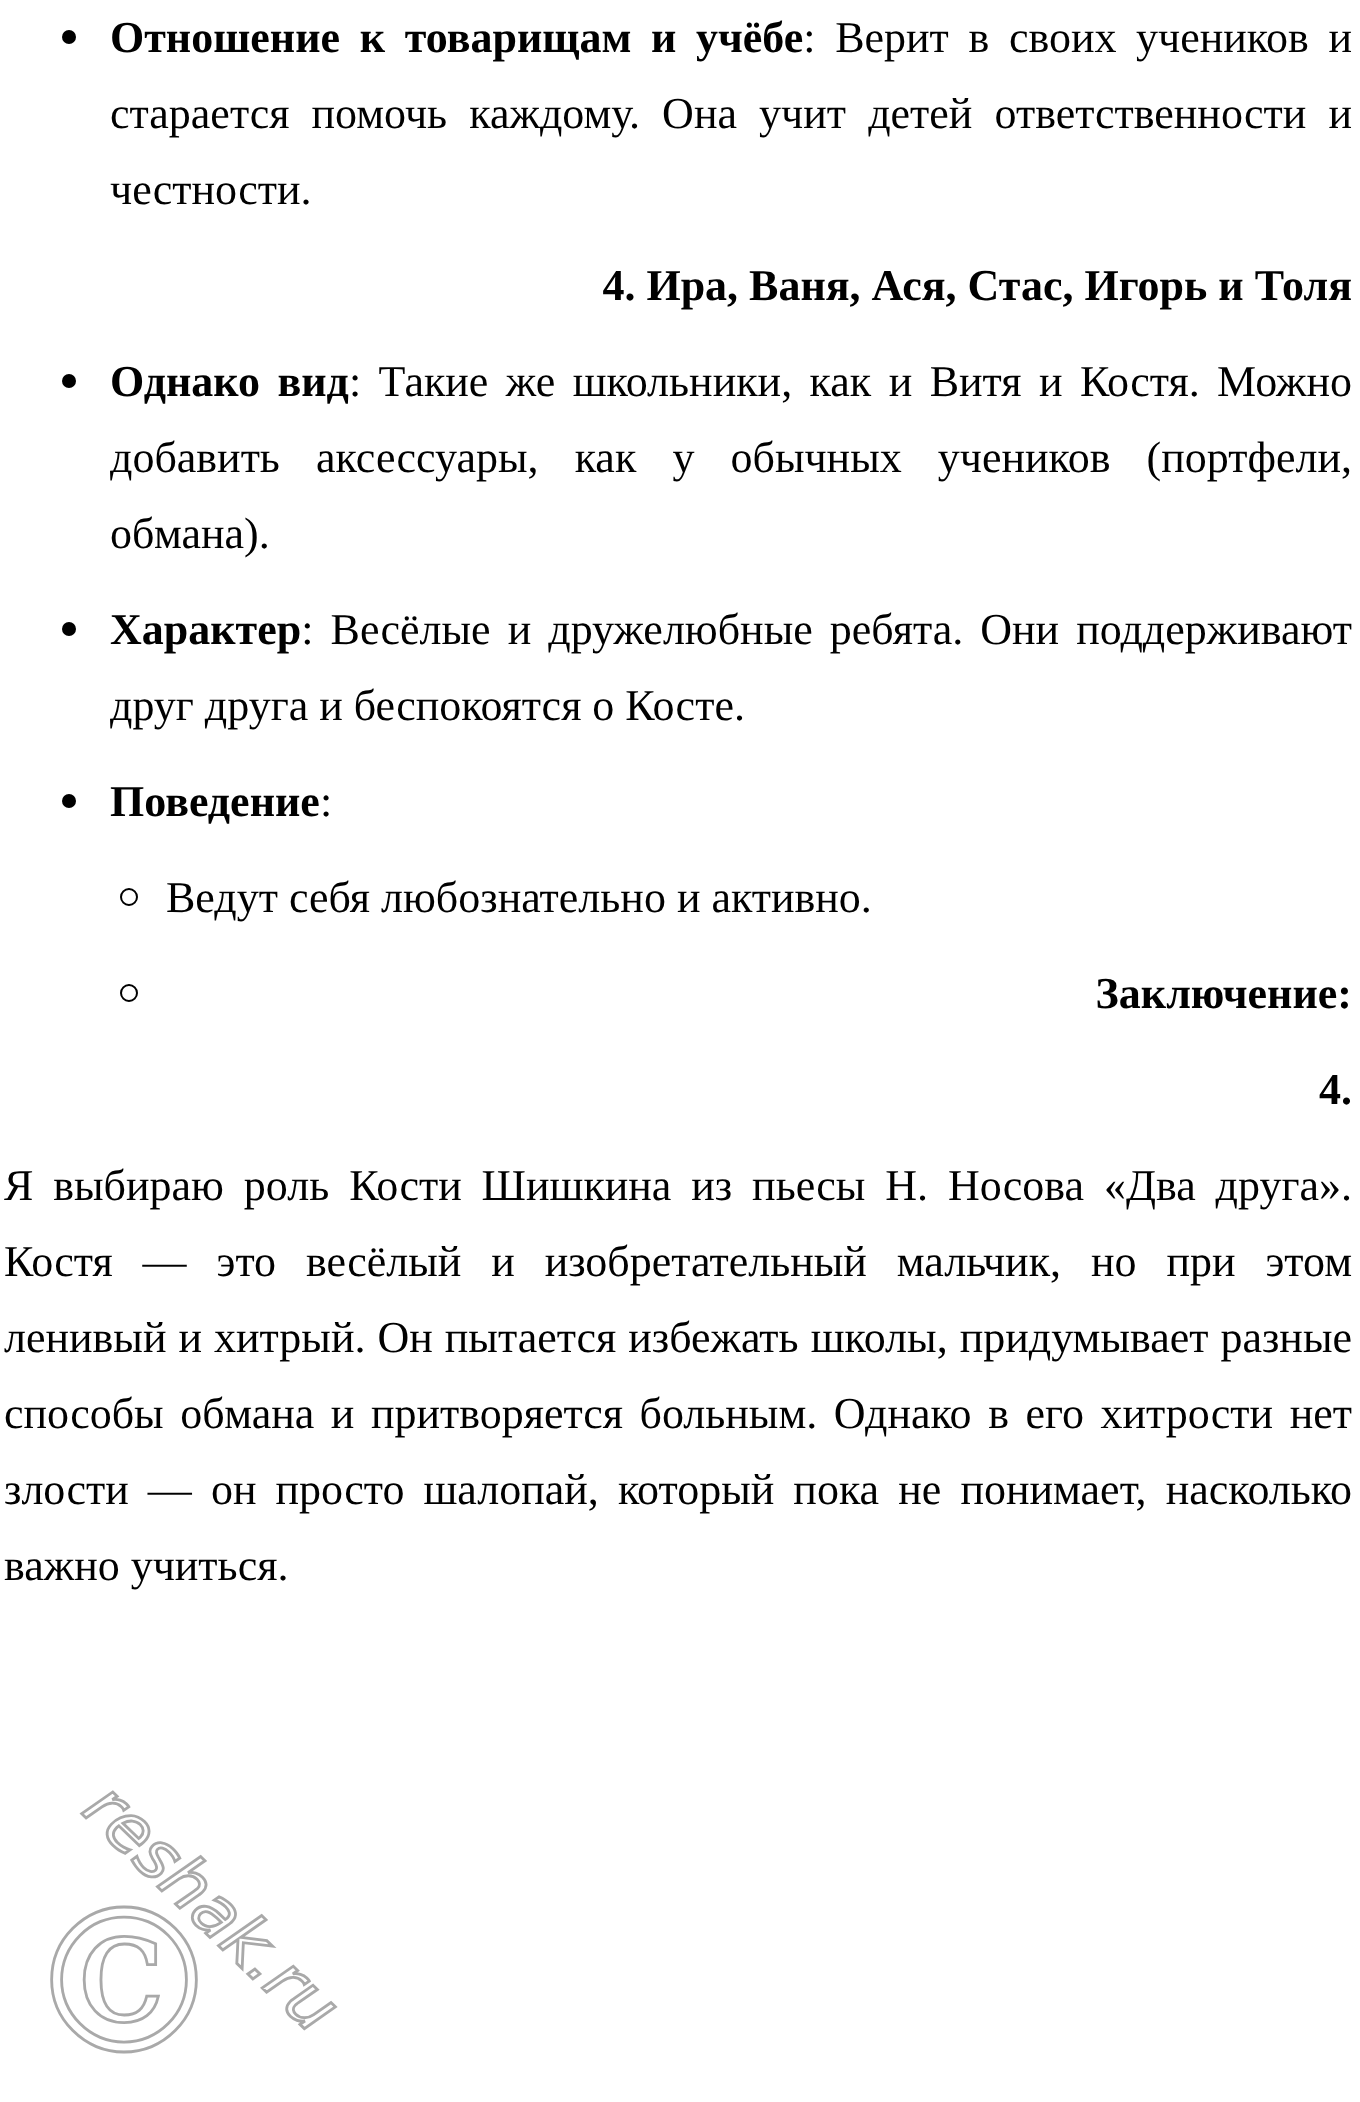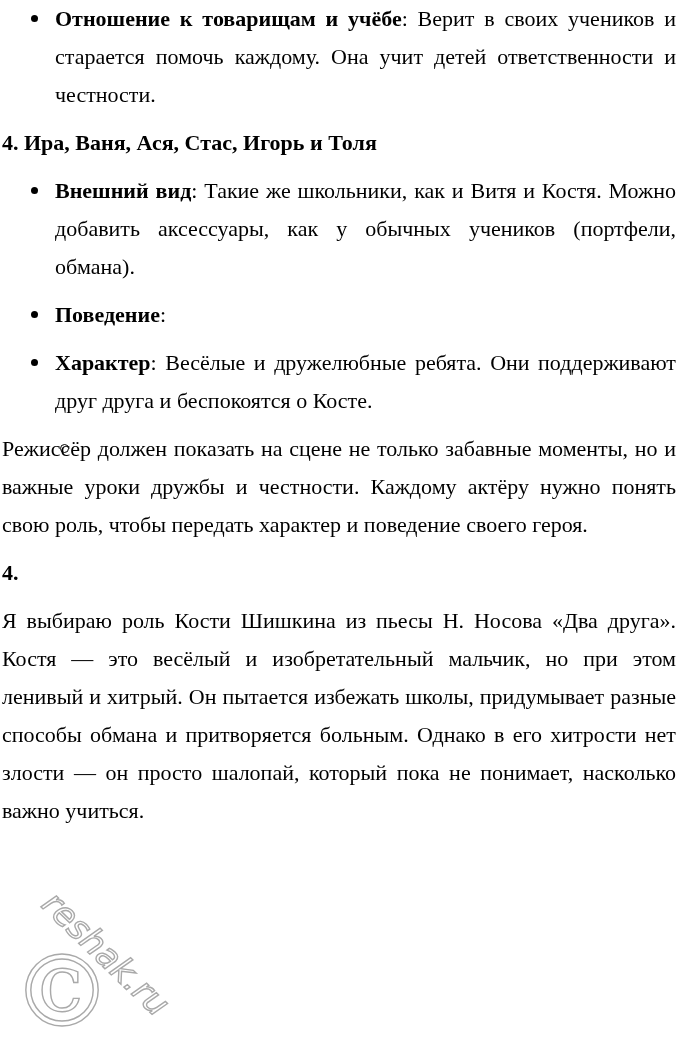"4. Ира, Ваня, Ася, Стас," .heading { text-align: left -> right }
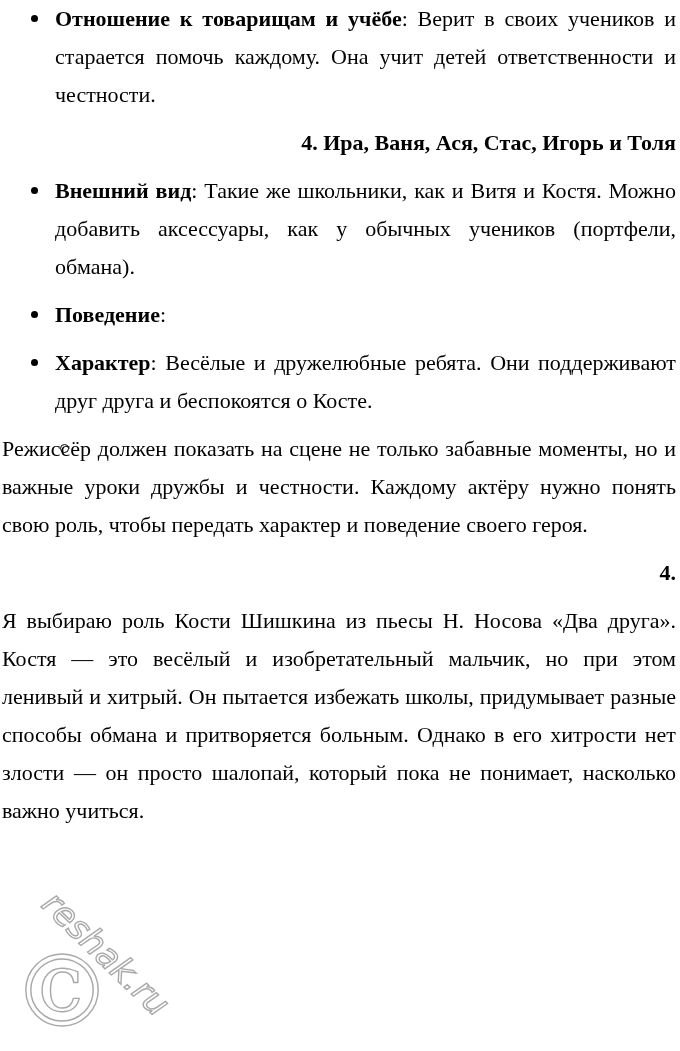"Внешний вид" span.lbl { text: Внешний -> Однако }
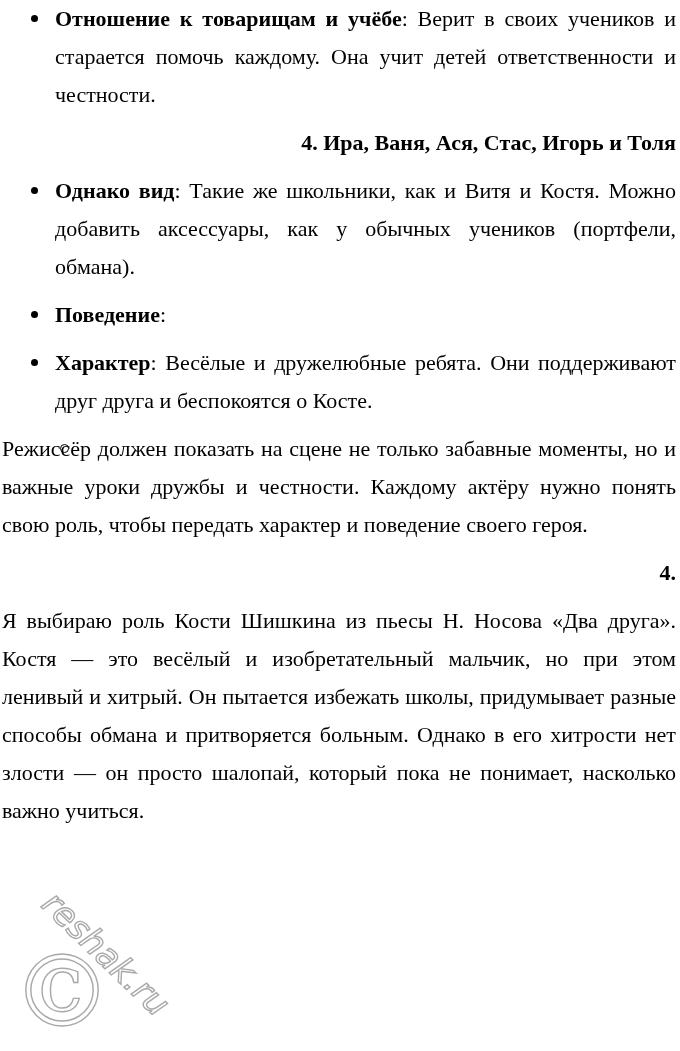"Поведение:" ul.l1 { order: before "Характер: Весёлые и дружелюбные ребята." -> after "Характер: Весёлые и дружелюбные ребята." }
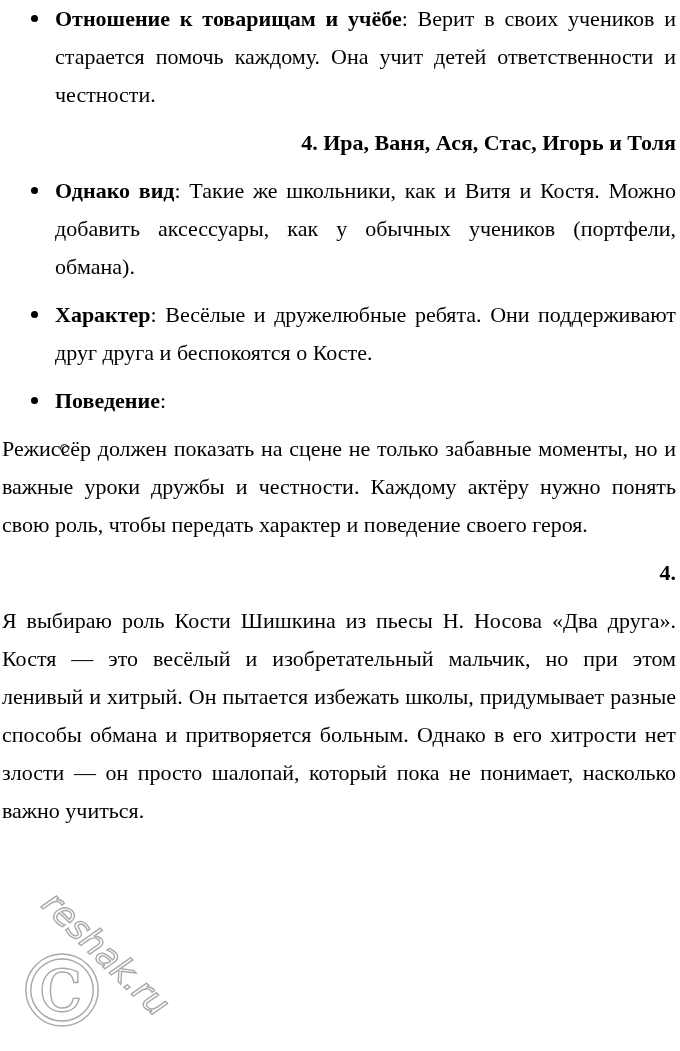"Ведут себя любознательно и активно." ul.l2 { html: none -> <ul> <li> <span></span> <span>Ведут себя любознательно и активно.</span> </li> </ul> }
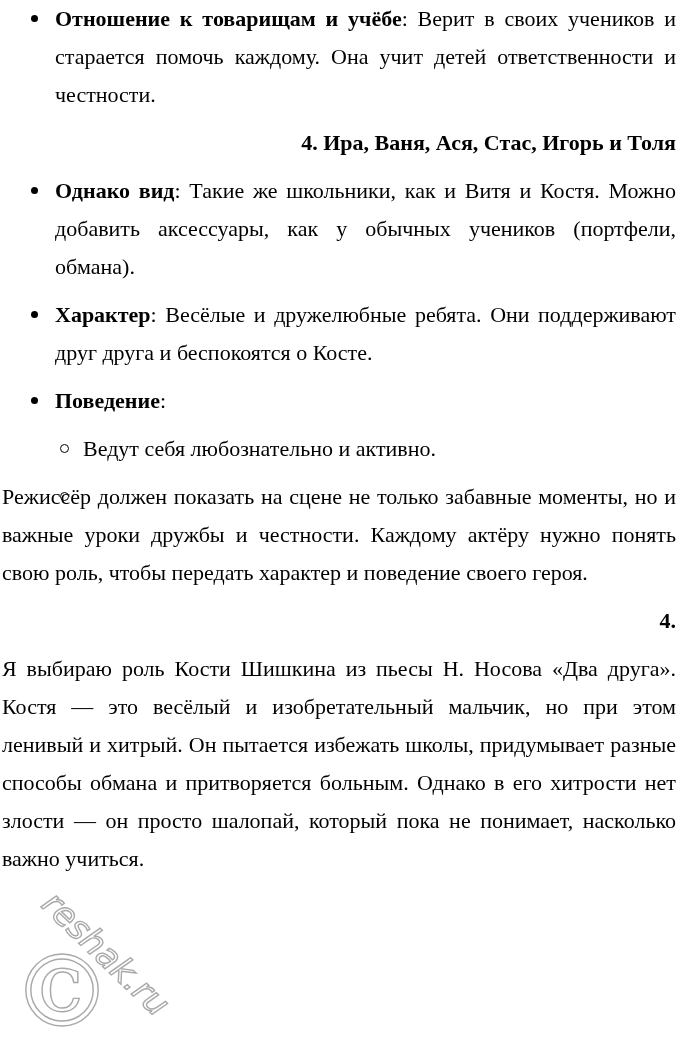"Заключение:" h2.heading { html: none -> <h2>Заключение:</h2> }
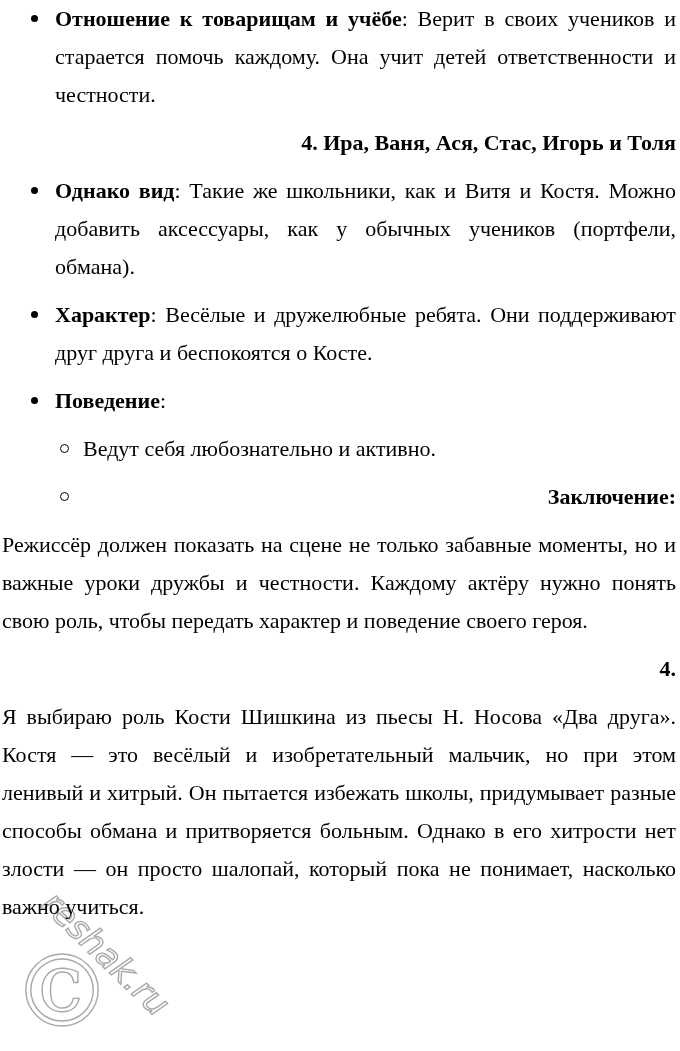"Режиссёр должен показать на сцене" p.para { html: <p>Режиссёр должен показать на сцене не только забавные моменты, но и важные уроки дружбы и честности. Каждому актёру нужно понять свою роль, чтобы передать характер и поведение своего героя.</p> -> none }
